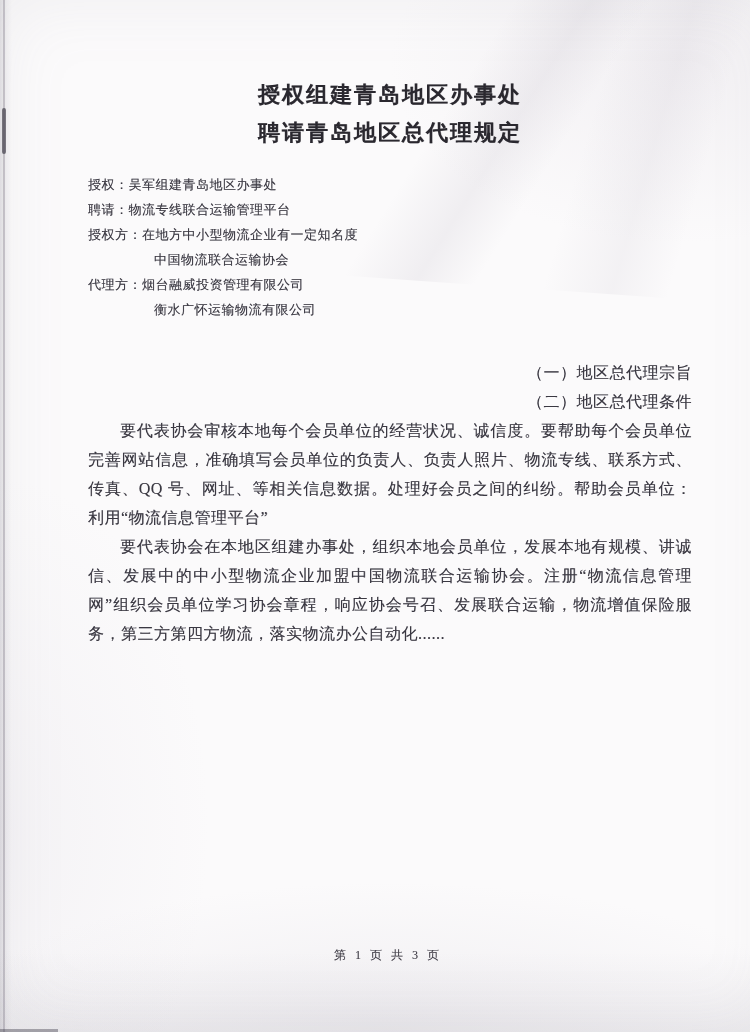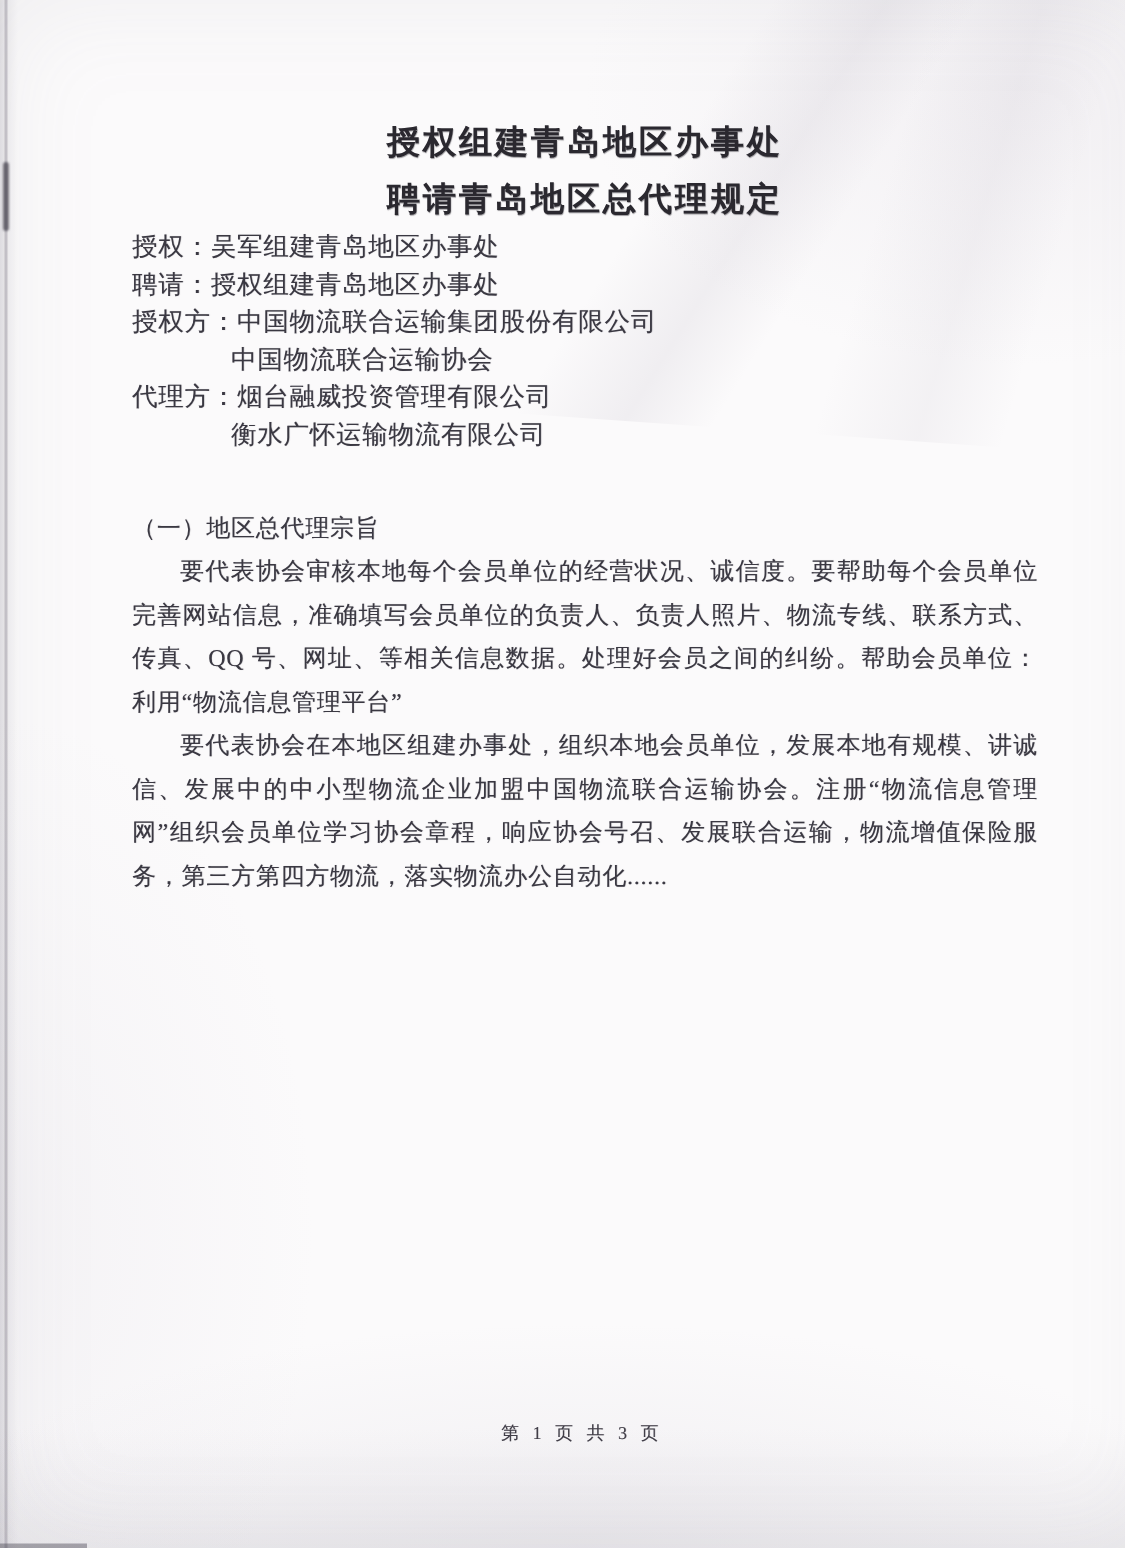"授权：吴军组建青岛地区办事处" .header-block { font-size: 17px -> 13px; margin-top: none -> 20px }
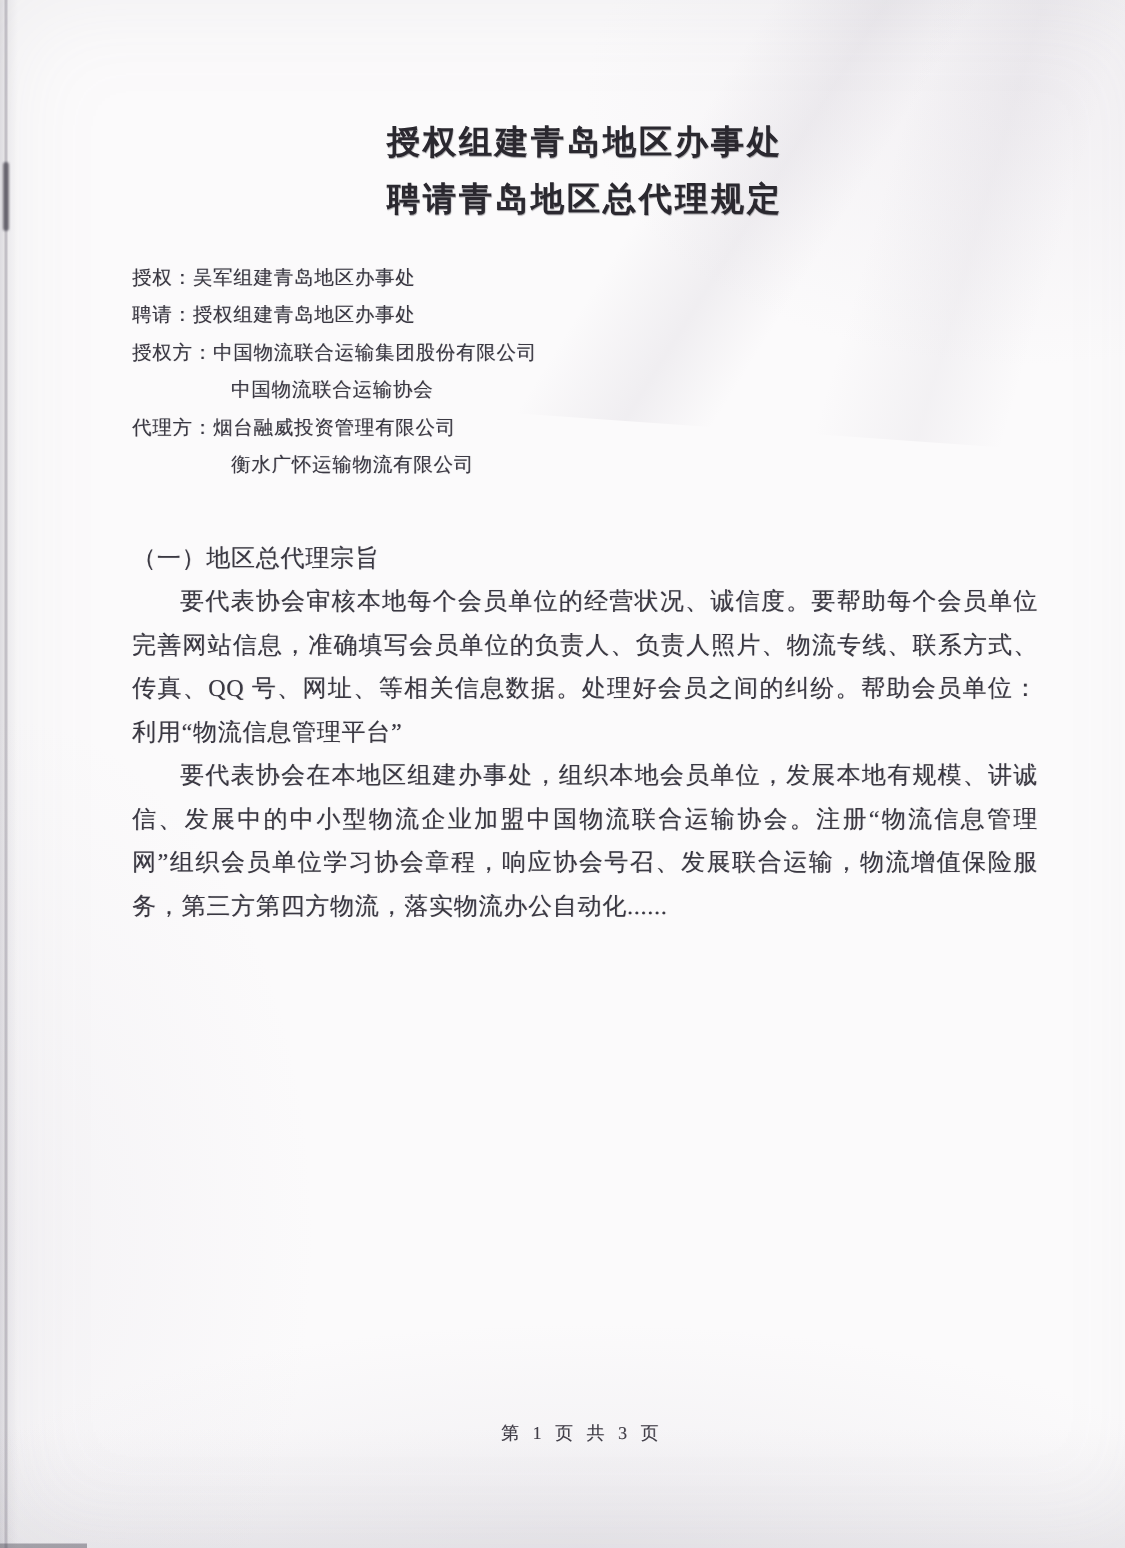"聘请：授权组建青岛地区办事处" div.header-line { text: 授权组建青岛地区办事处 -> 物流专线联合运输管理平台 }
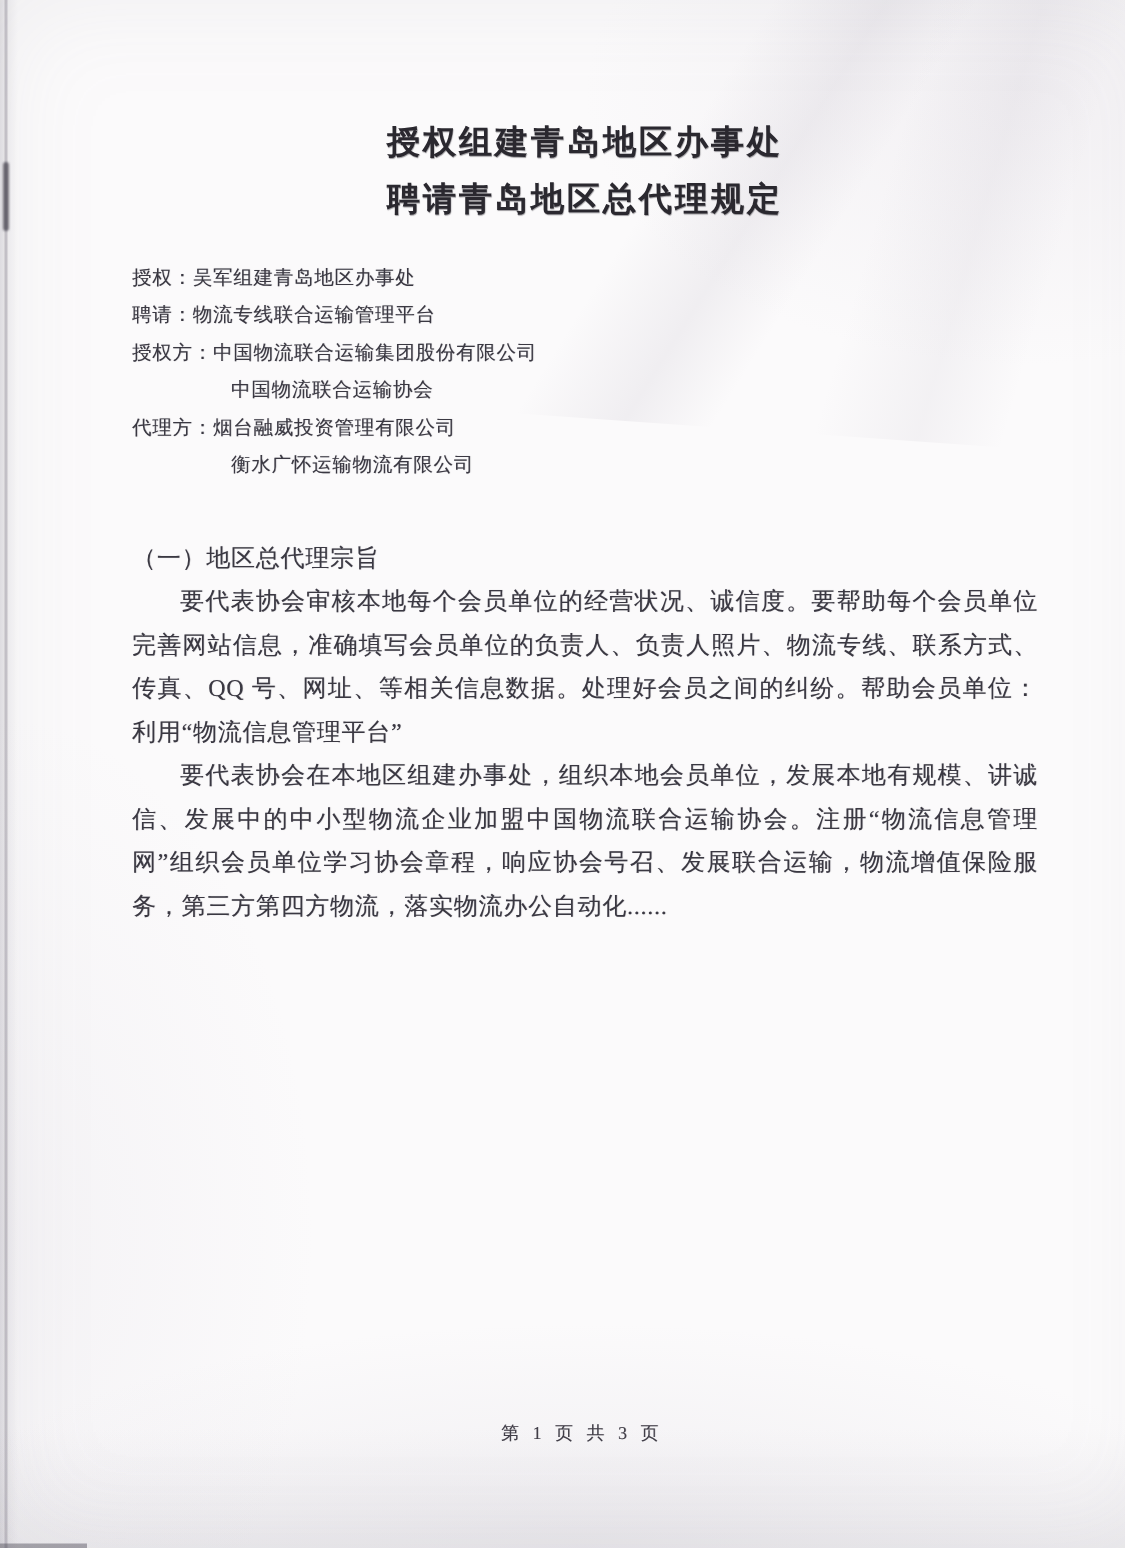"授权方：中国物流联合运输集团股份有限公司" div.header-line { text: 中国物流联合运输集团股份有限公司 -> 在地方中小型物流企业有一定知名度 }
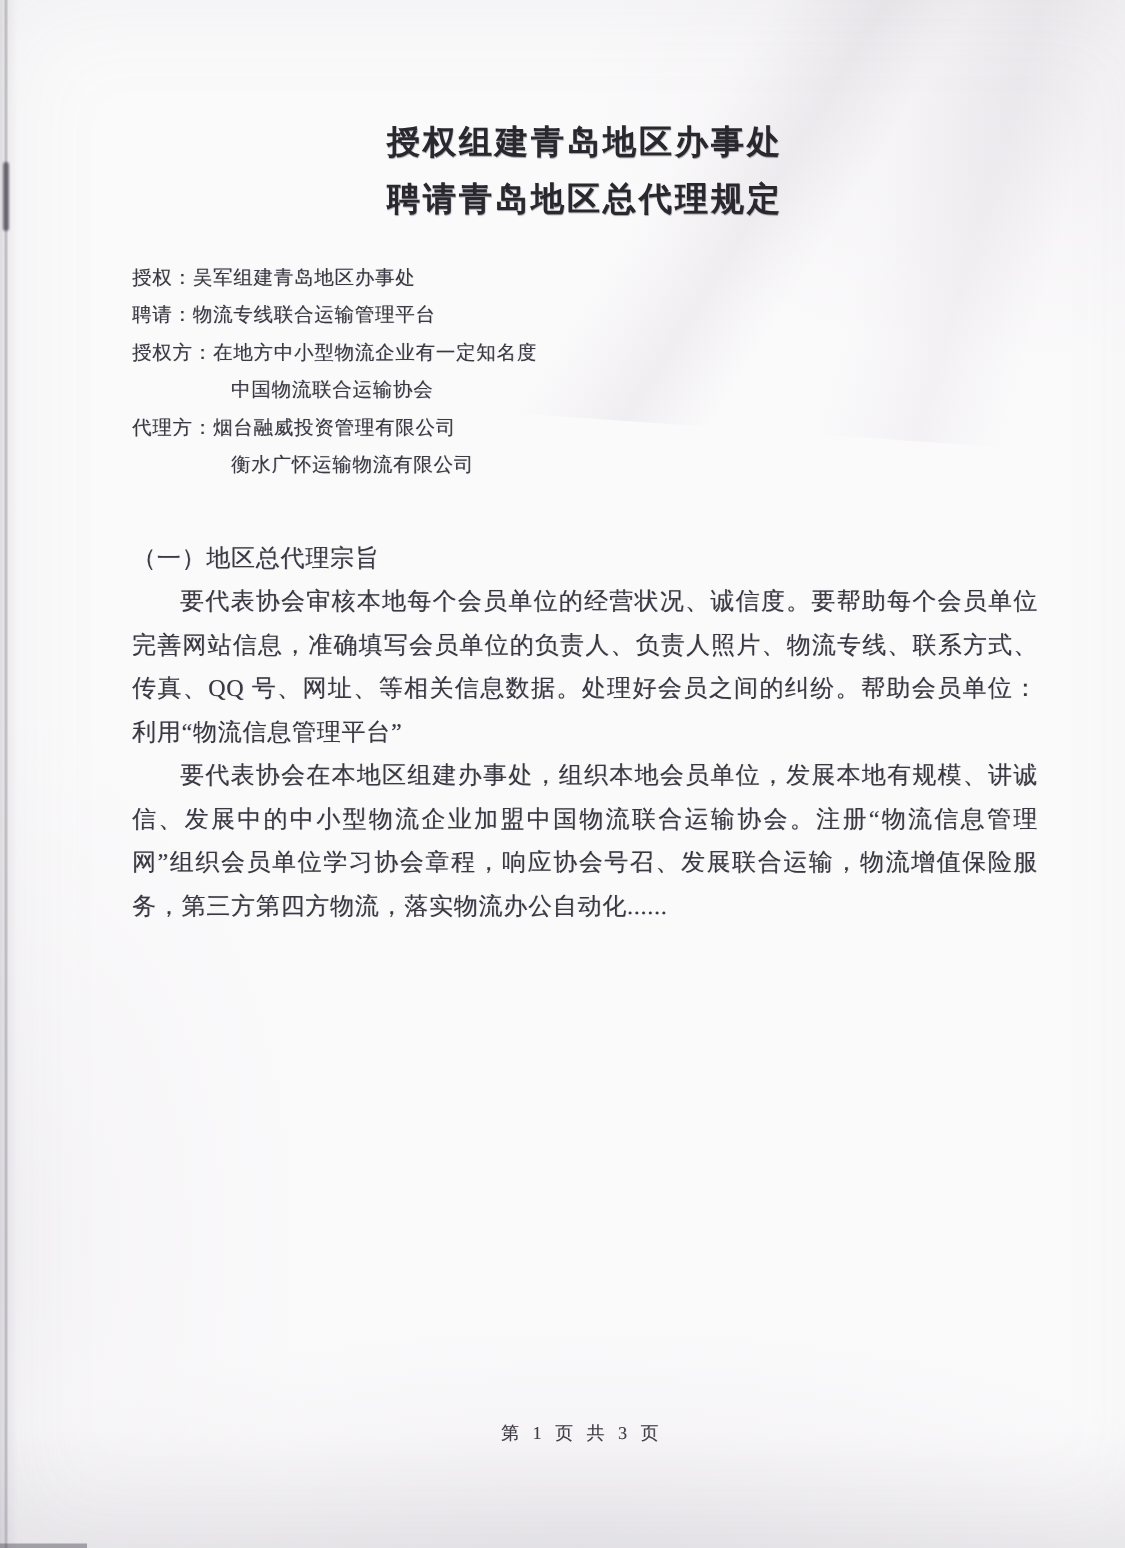"（一）地区总代理宗旨" .section-heading { margin-left: none -> 40px; text-align: left -> right }
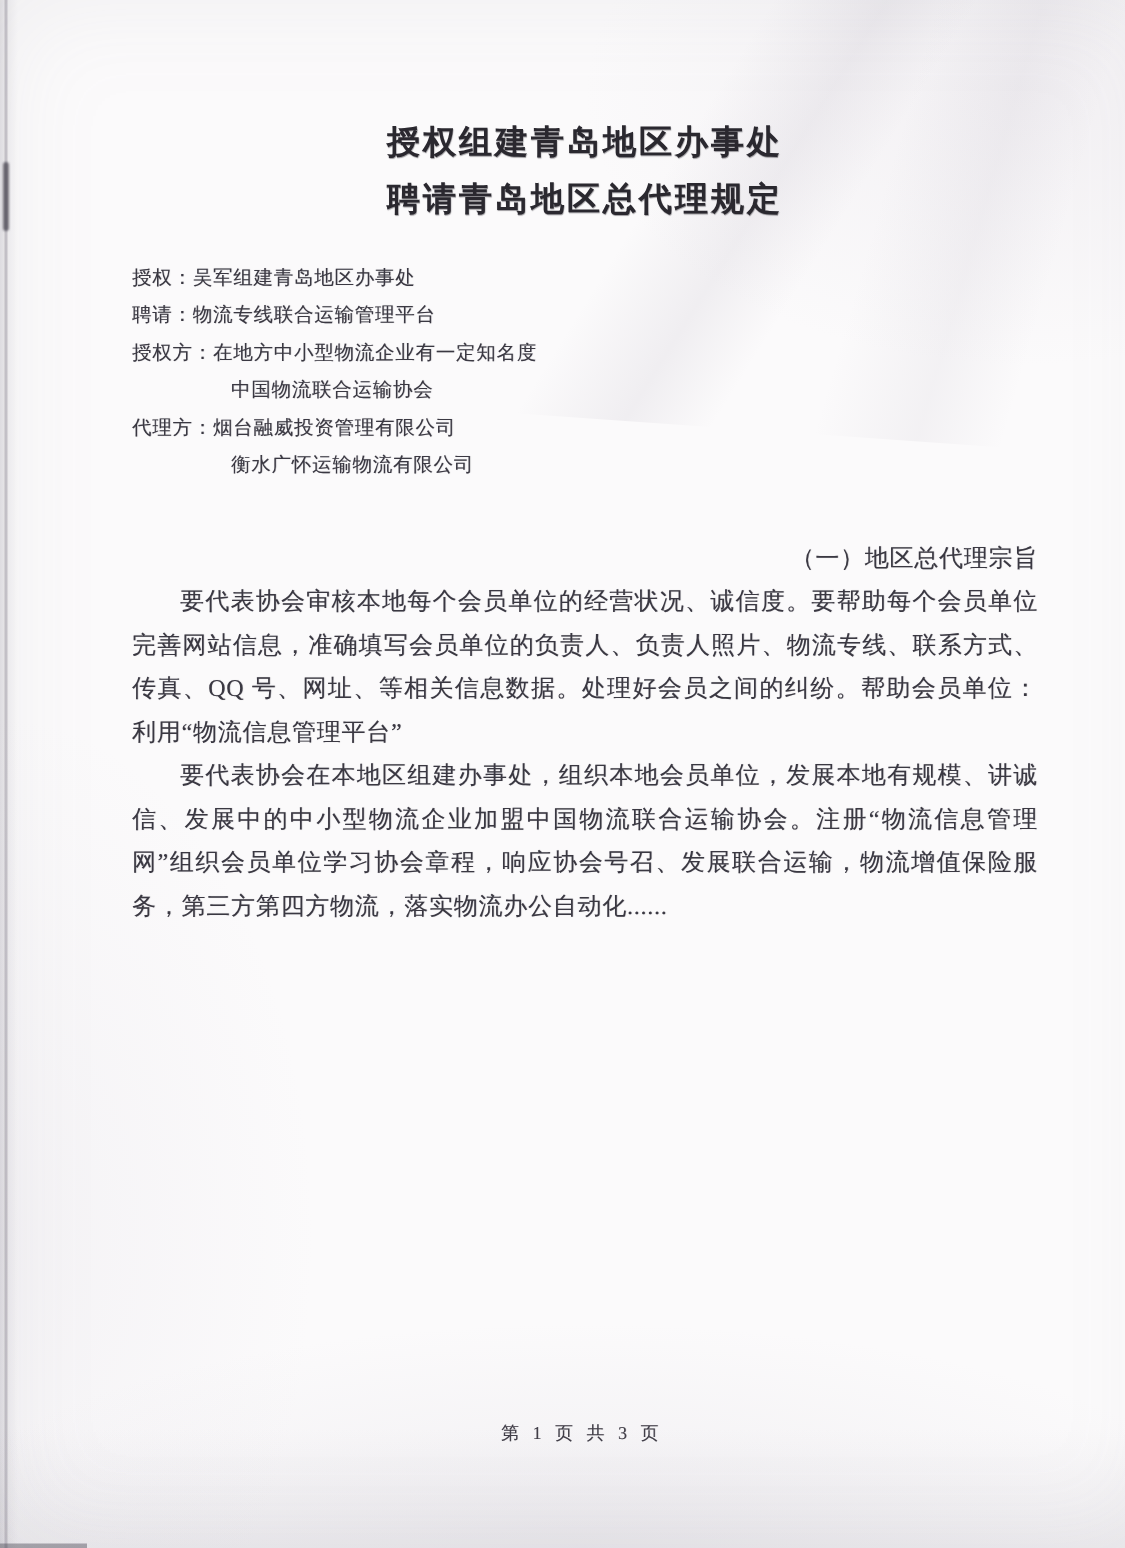"（二）地区总代理条件" div.section-heading { html: none -> <div>（二）地区总代理条件</div> }
